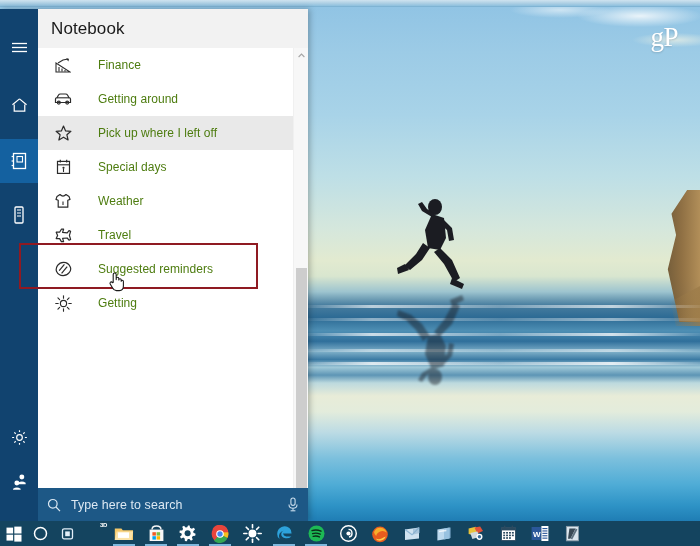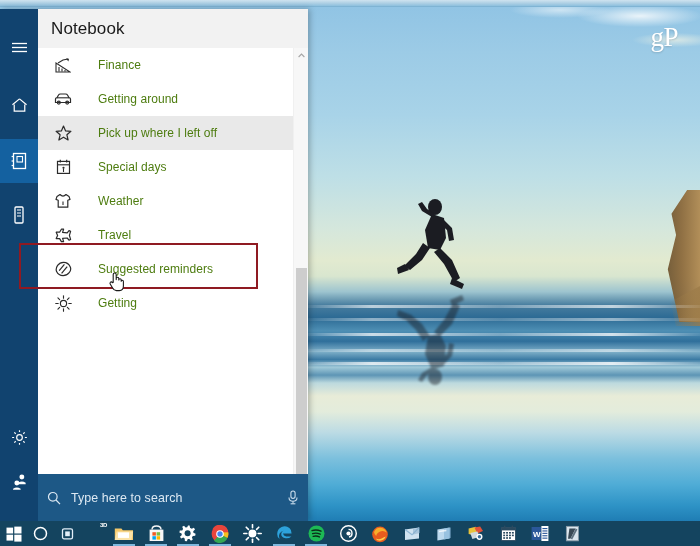"Type here to search" #searchbar { height: 47px -> 33px }
